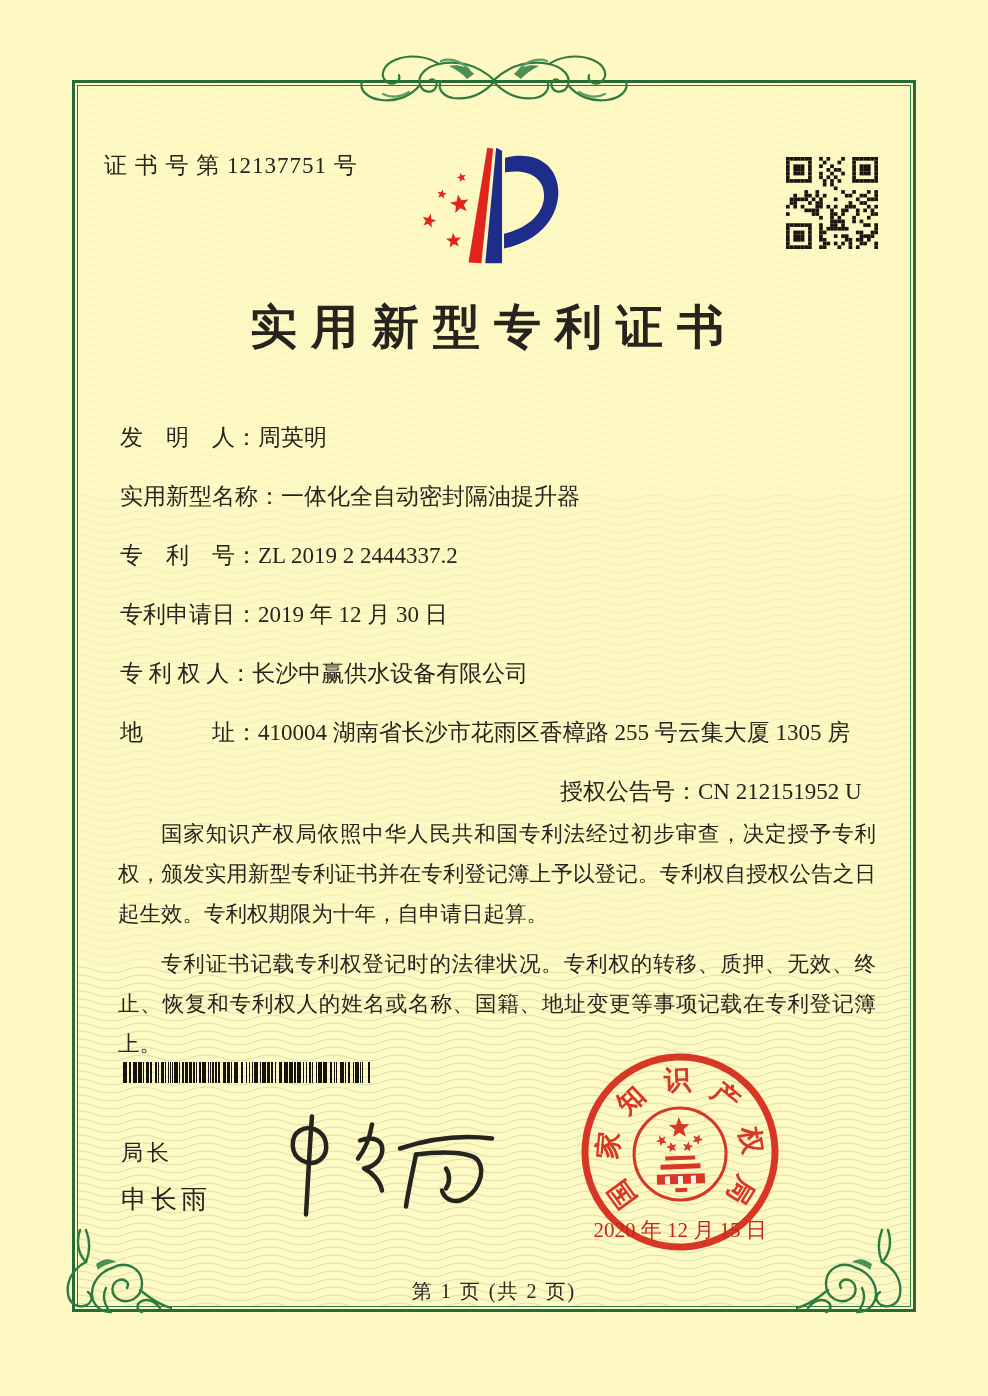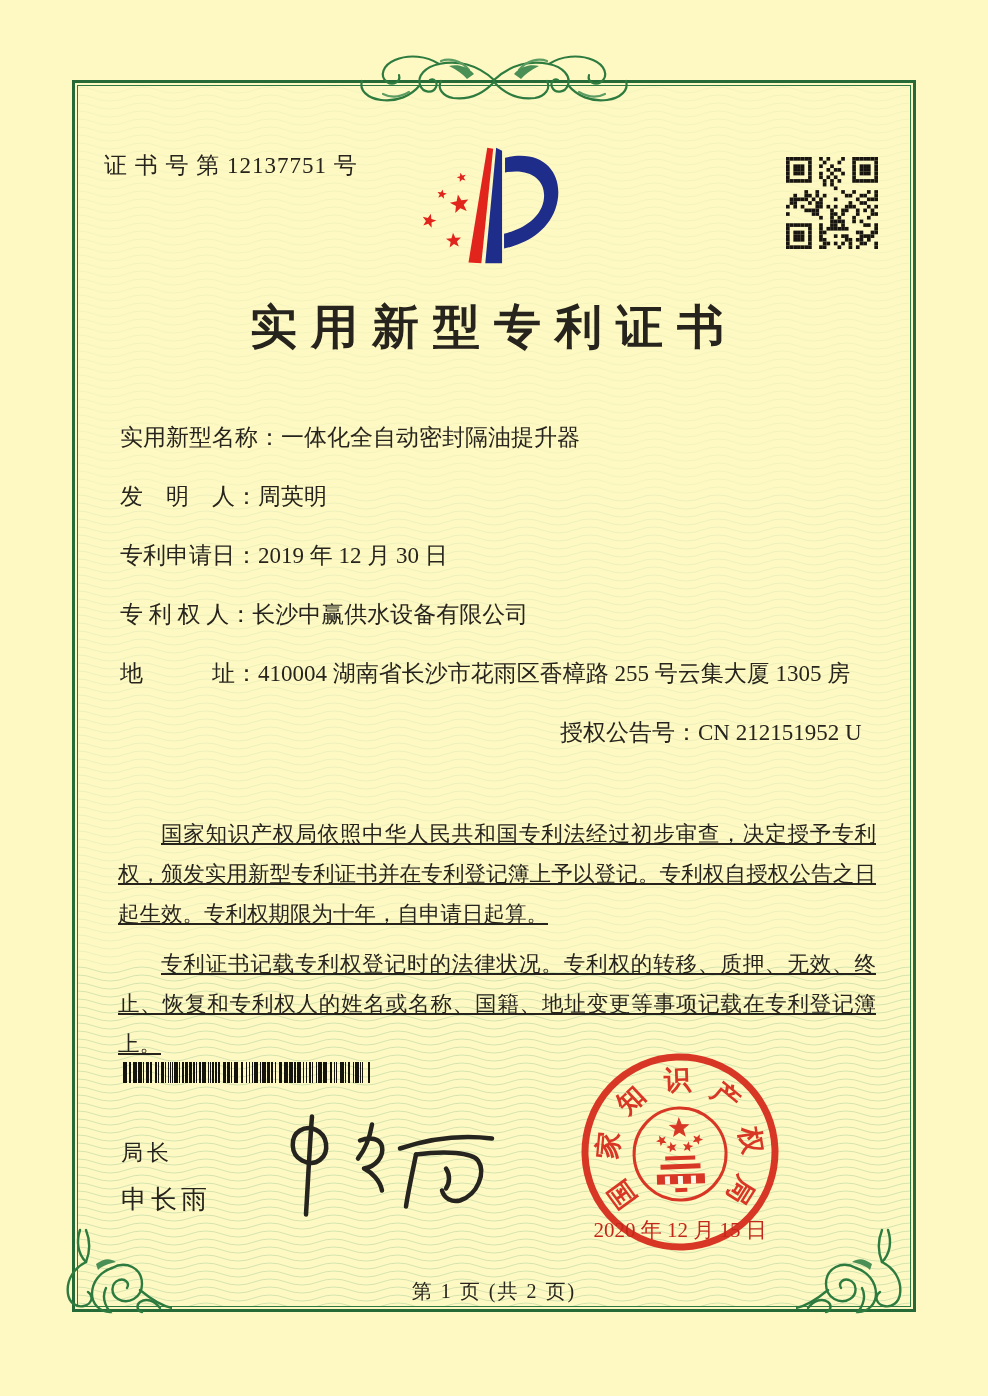"实用新型名称：一体化全自动密封隔油提升器" div.frow { order: before "发 明 人：周英明" -> after "发 明 人：周英明" }
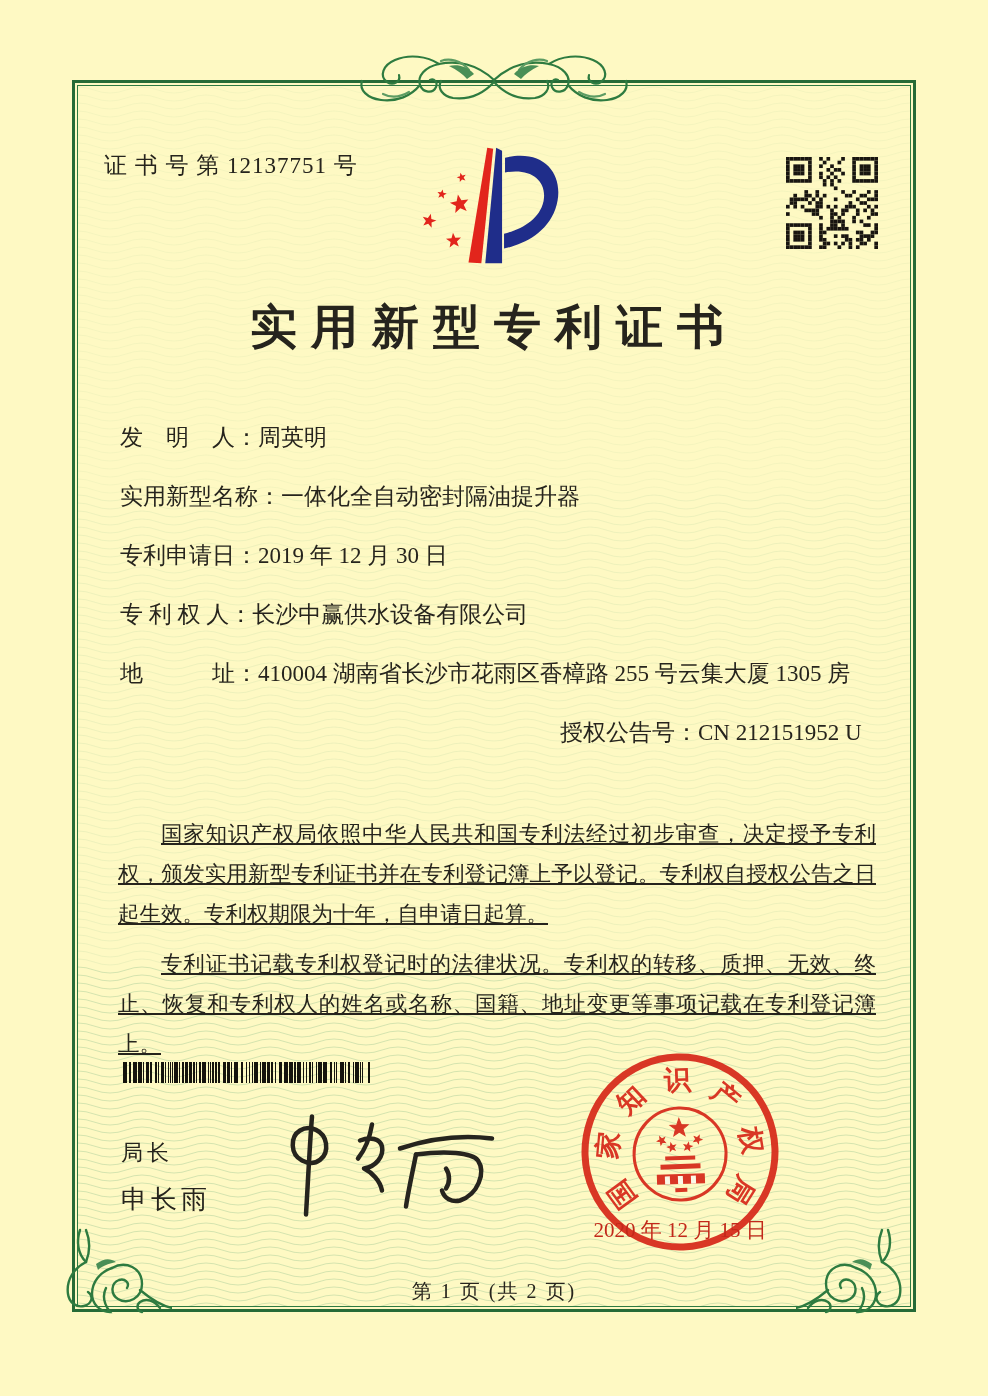"专 利 号：ZL 2019 2" div.frow { html: none -> <div> <span>专 利 号：</span><span>ZL 2019 2 2444337.2</span> </div> }
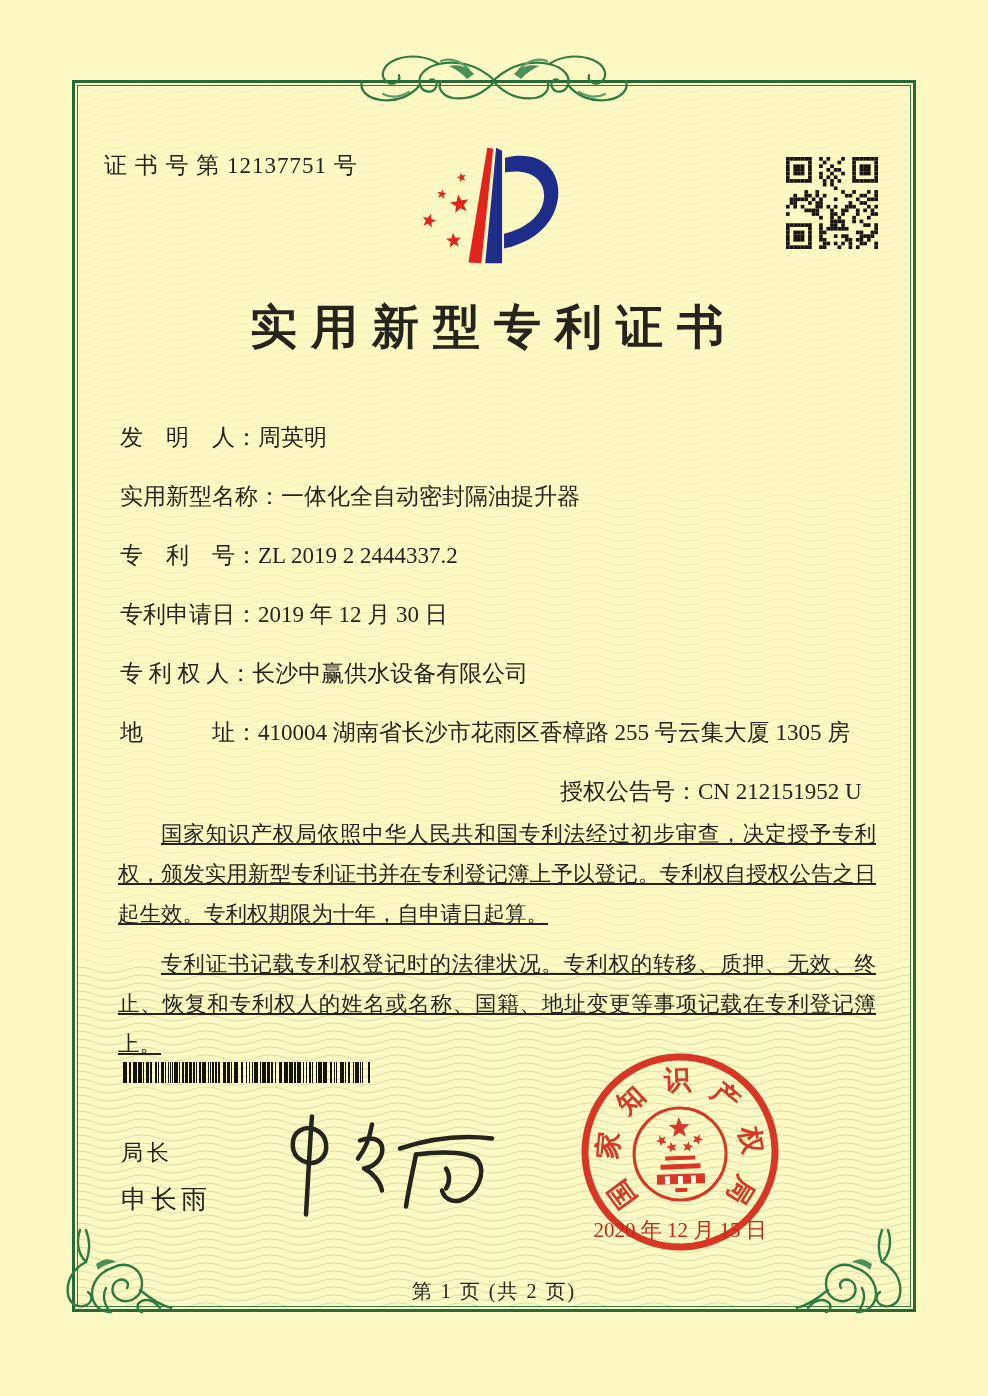"国家知识产权局依照中华人民共和国专利法经过初步审查，决定授予专利权，颁发实用新型" .paras p { text-decoration: underline -> none }
